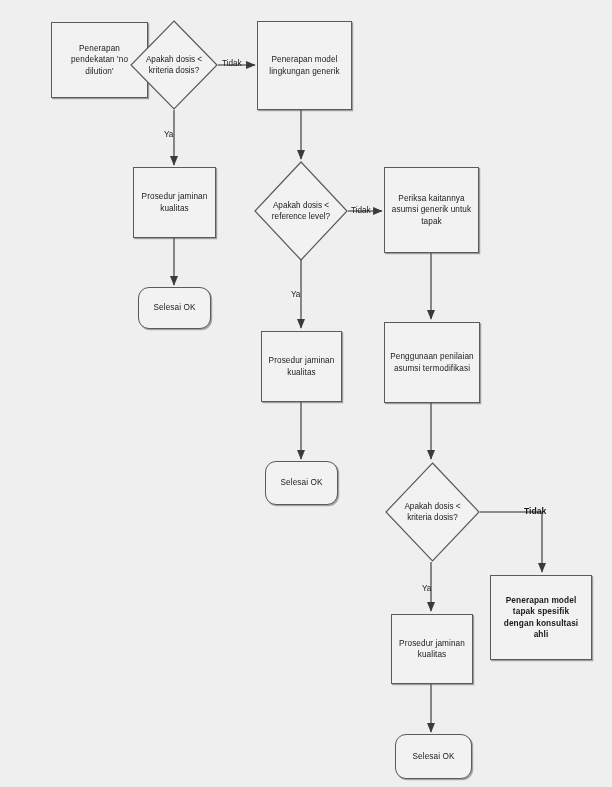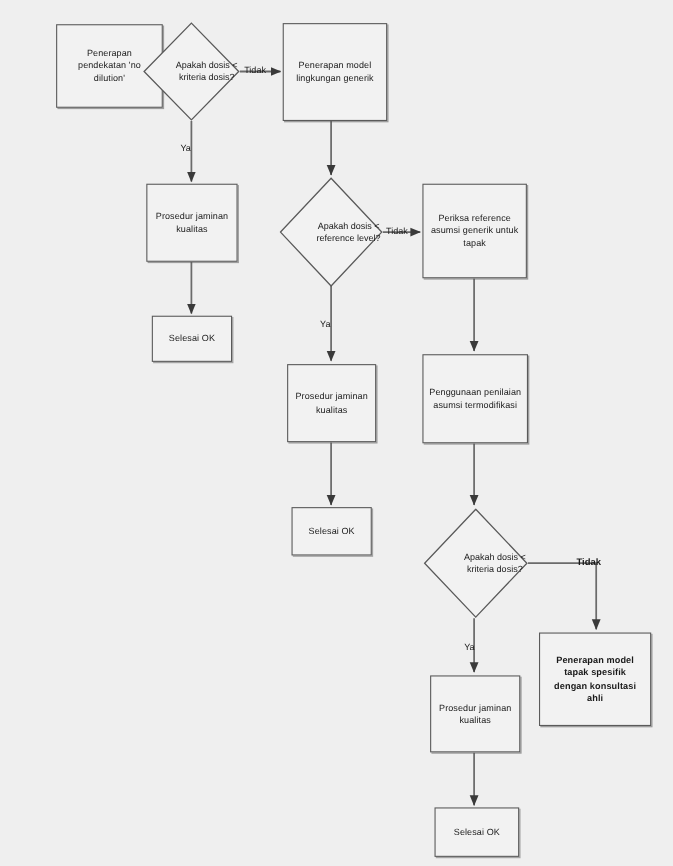"Apakah dosis <" .decision { justify-content: flex-end -> center }
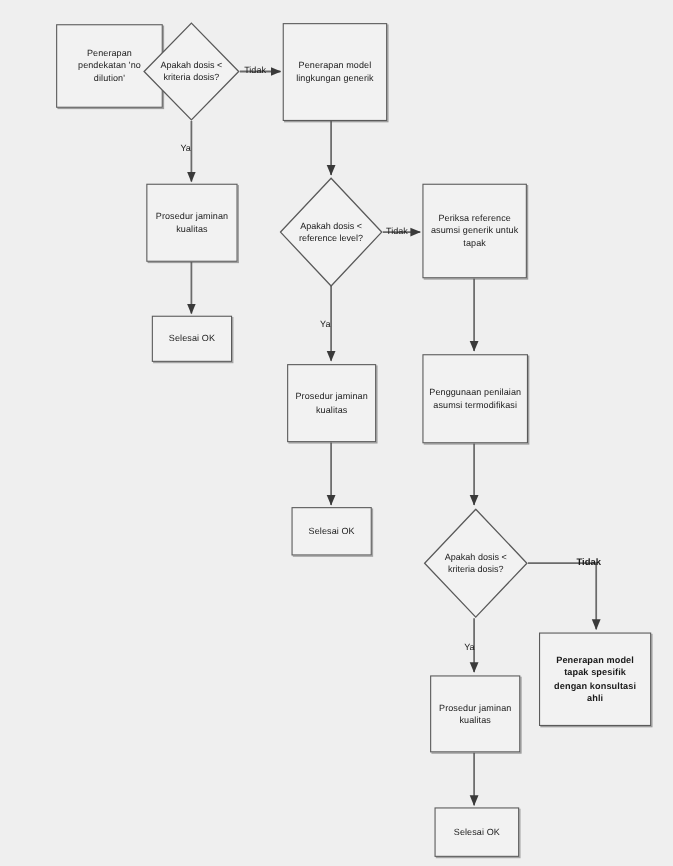"Periksa reference" span.node-label { text: reference -> kaitannya }
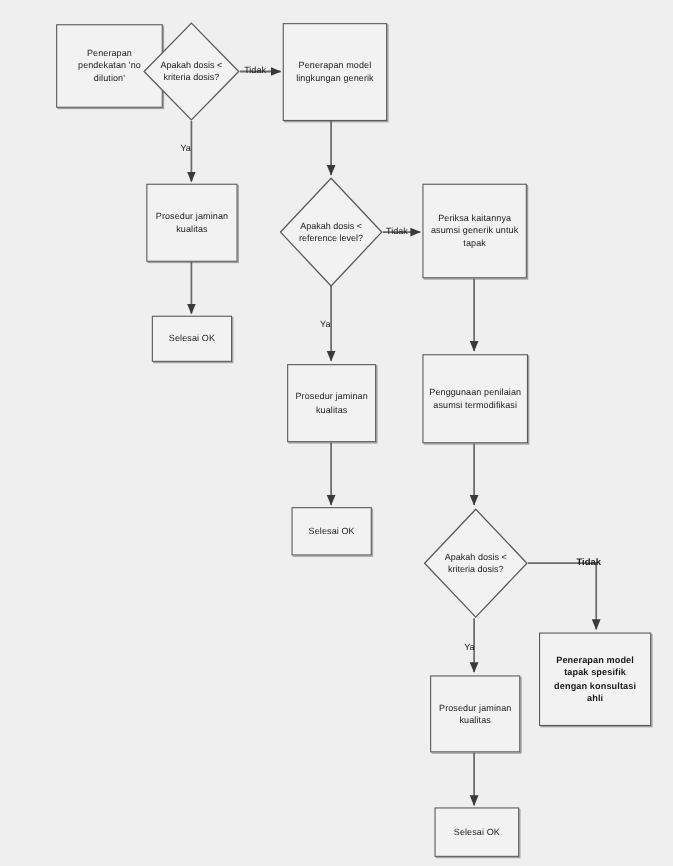"Selesai OK" .terminator { border-radius: 0 -> 11px }
